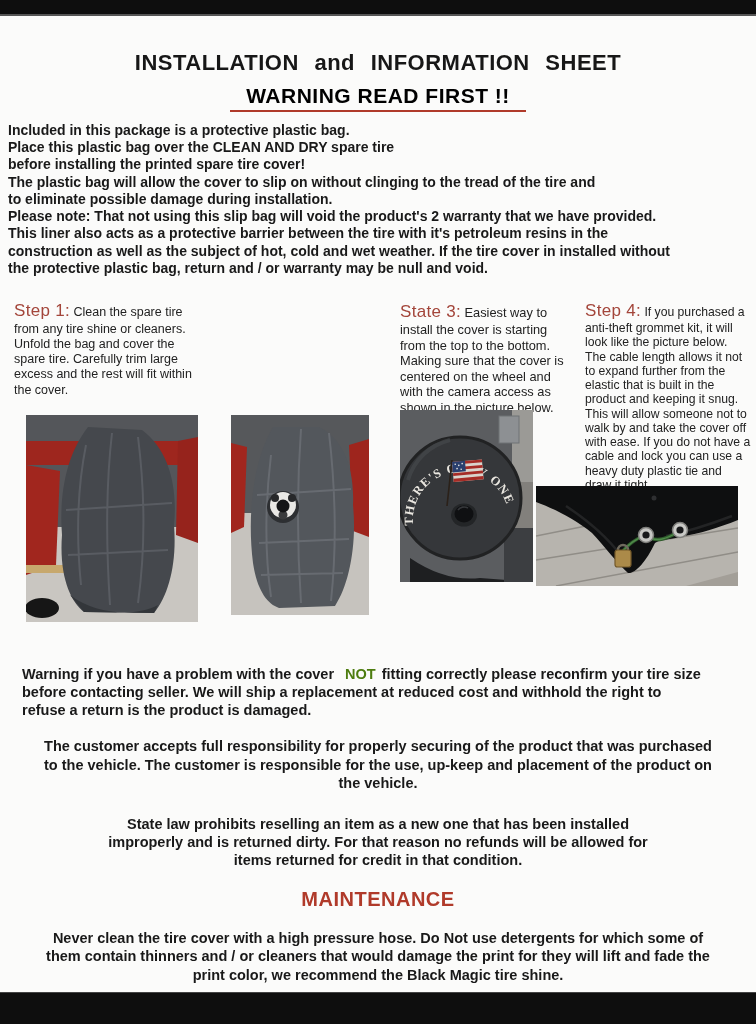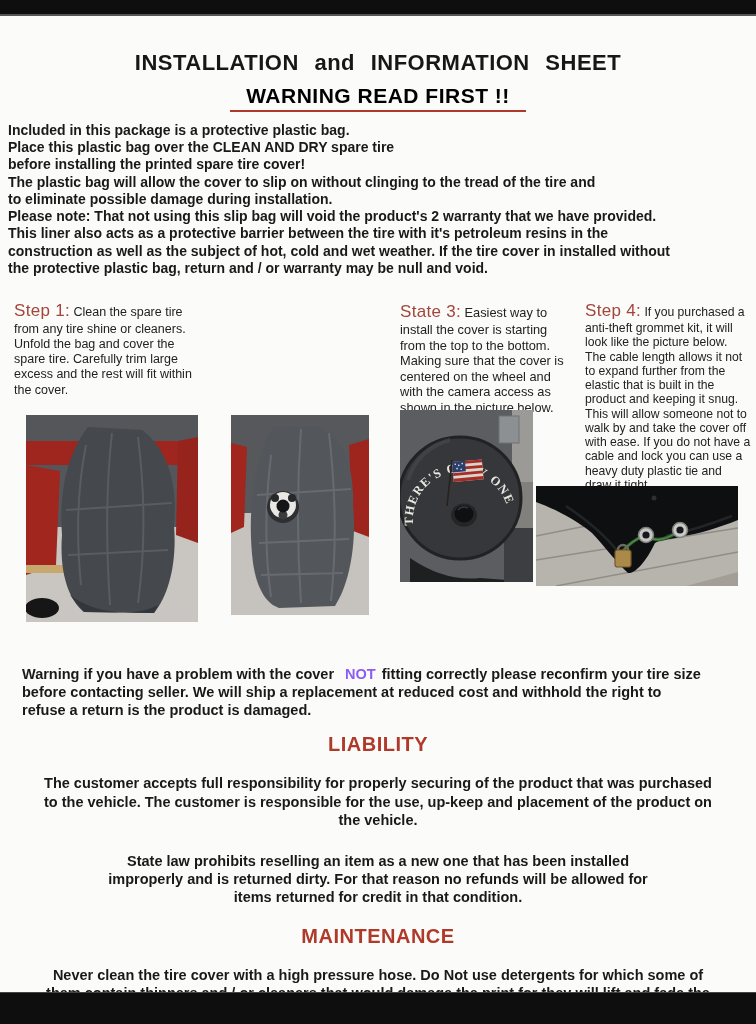"NOT" .red-inline { color: #8b5cf6 -> #4d7c0f }
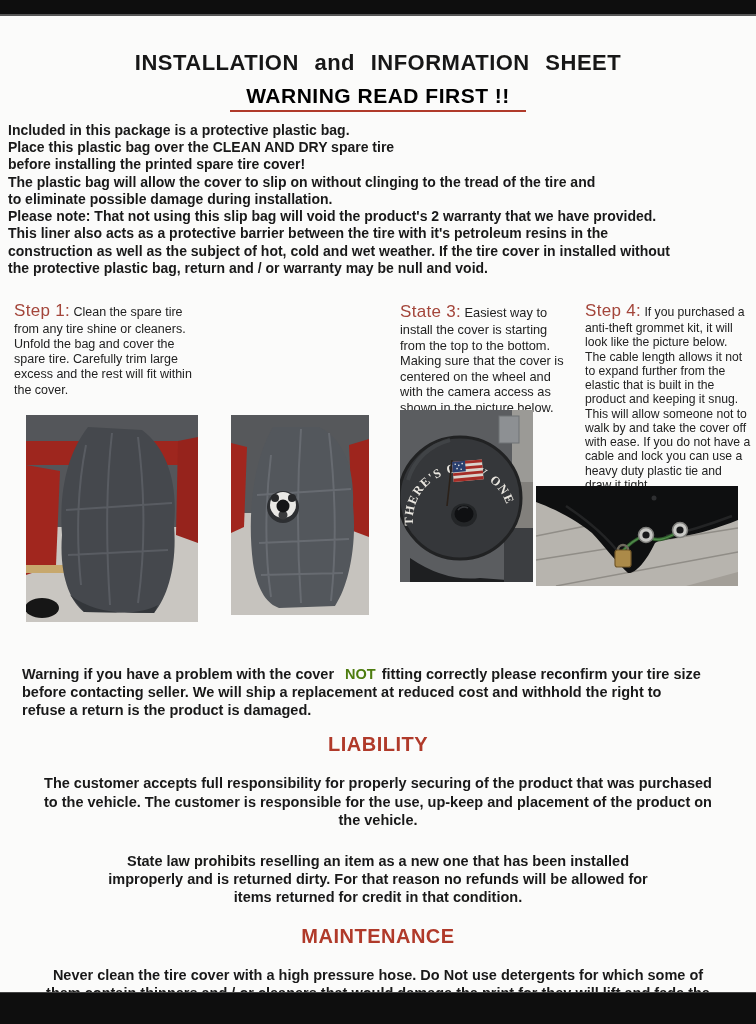"LIABILITY" h3.section-head { html: <h3>LIABILITY</h3> -> none }
